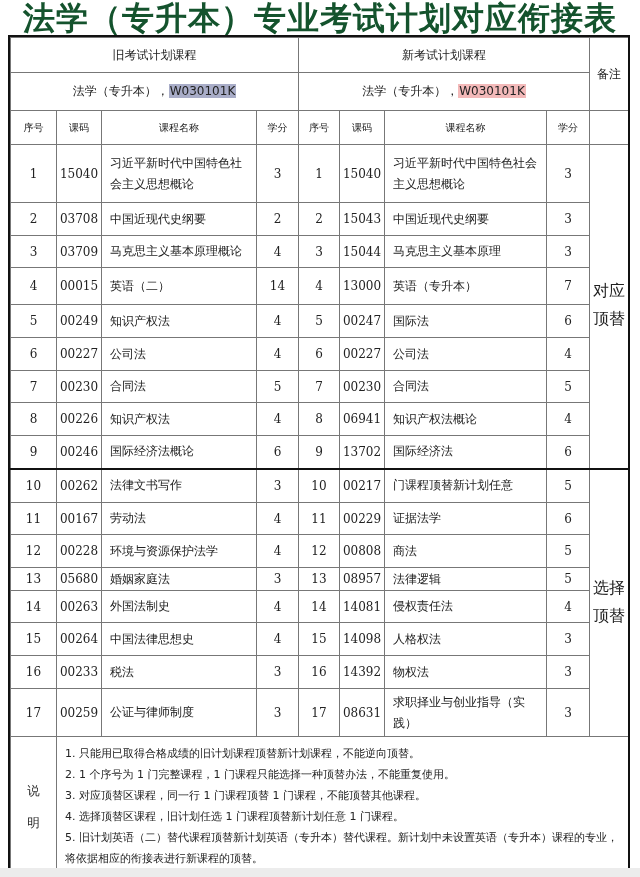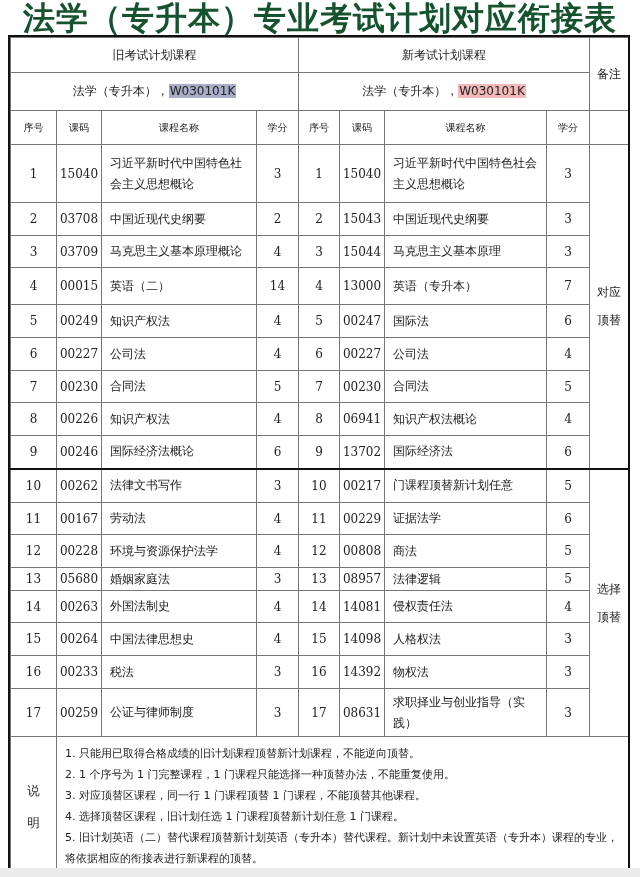"对应" .remark { font-family: Liberation Serif, serif -> Liberation Mono, monospace; font-size: 12px -> 16px }
